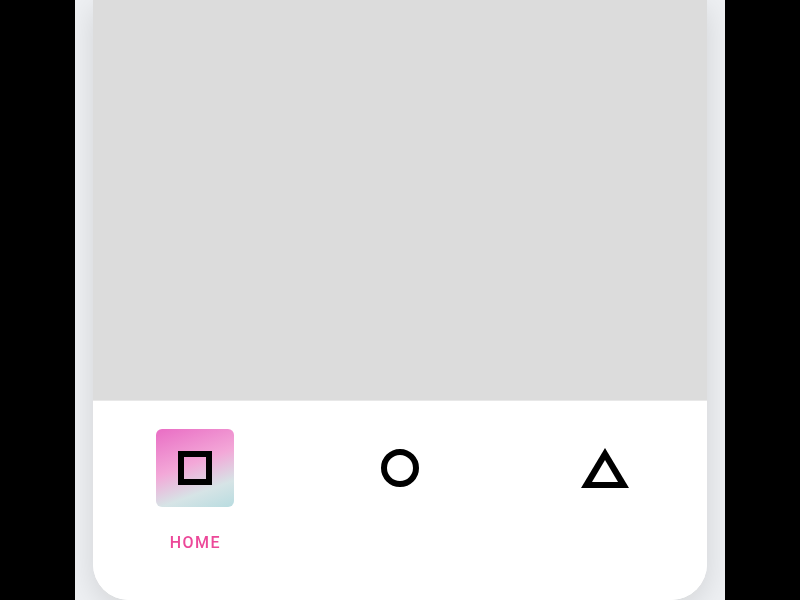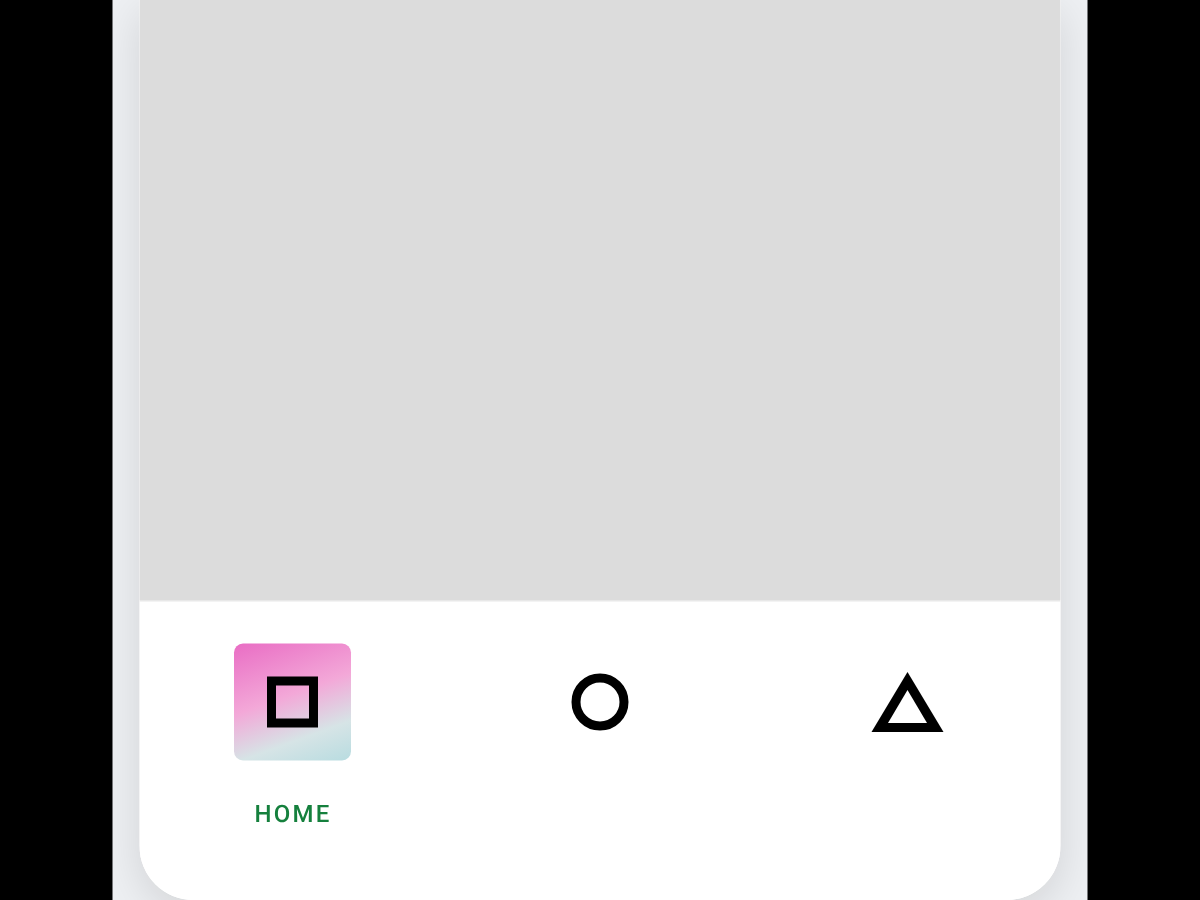"HOME" .nav-label { color: #15803d -> #ec4899 }
